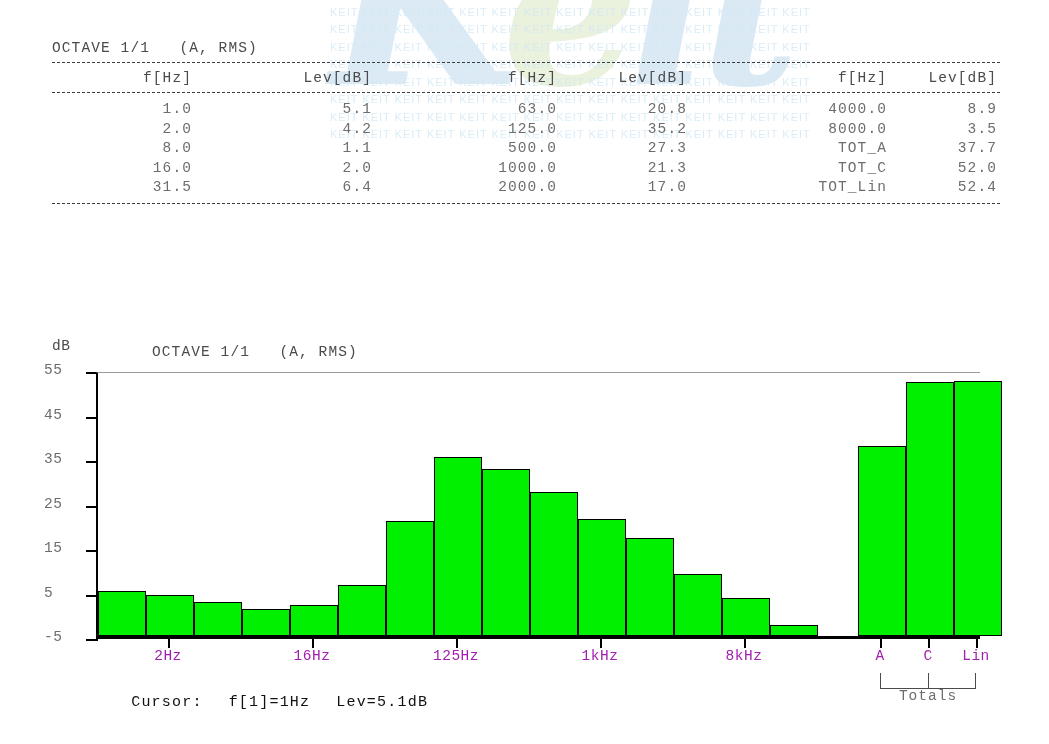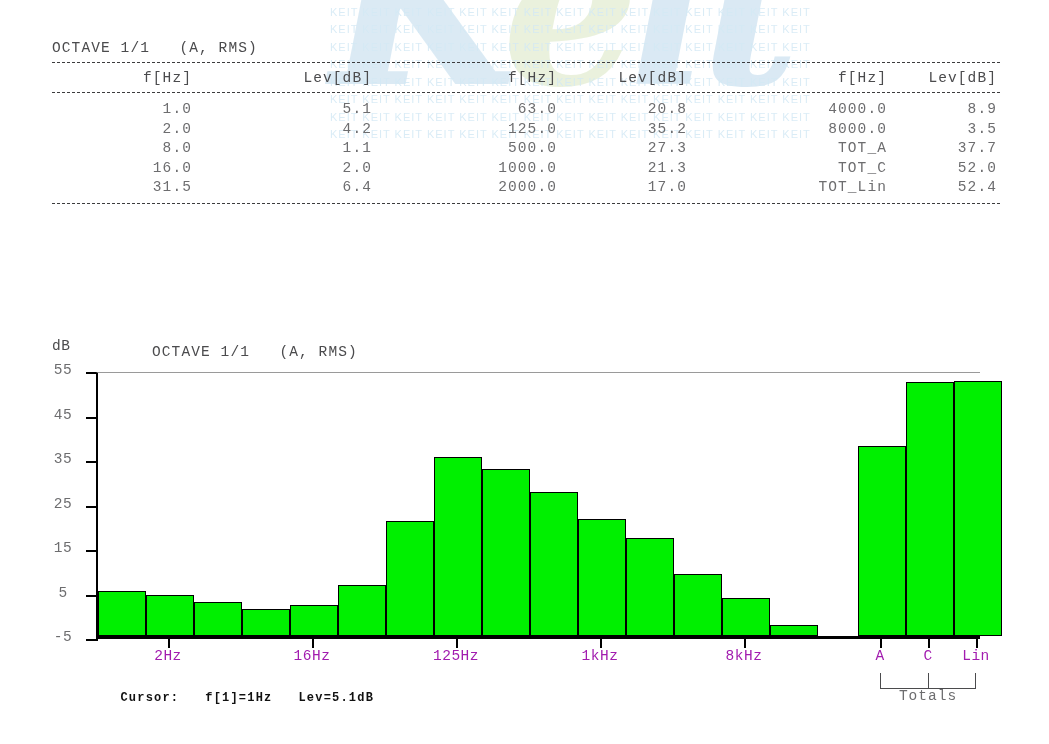"55" .ylabel { text-align: center -> left }
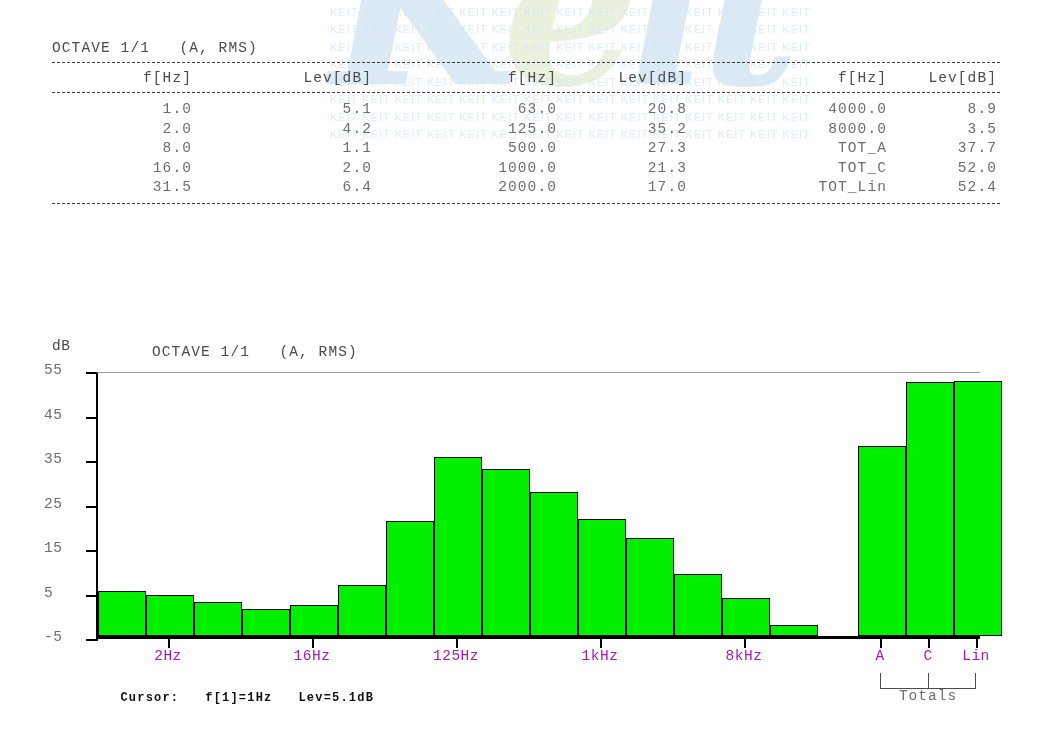"Cursor: f[1]=1Hz Lev=5.1dB" #cursor-line { font-size: 12px -> 15px; font-weight: bold -> normal }
